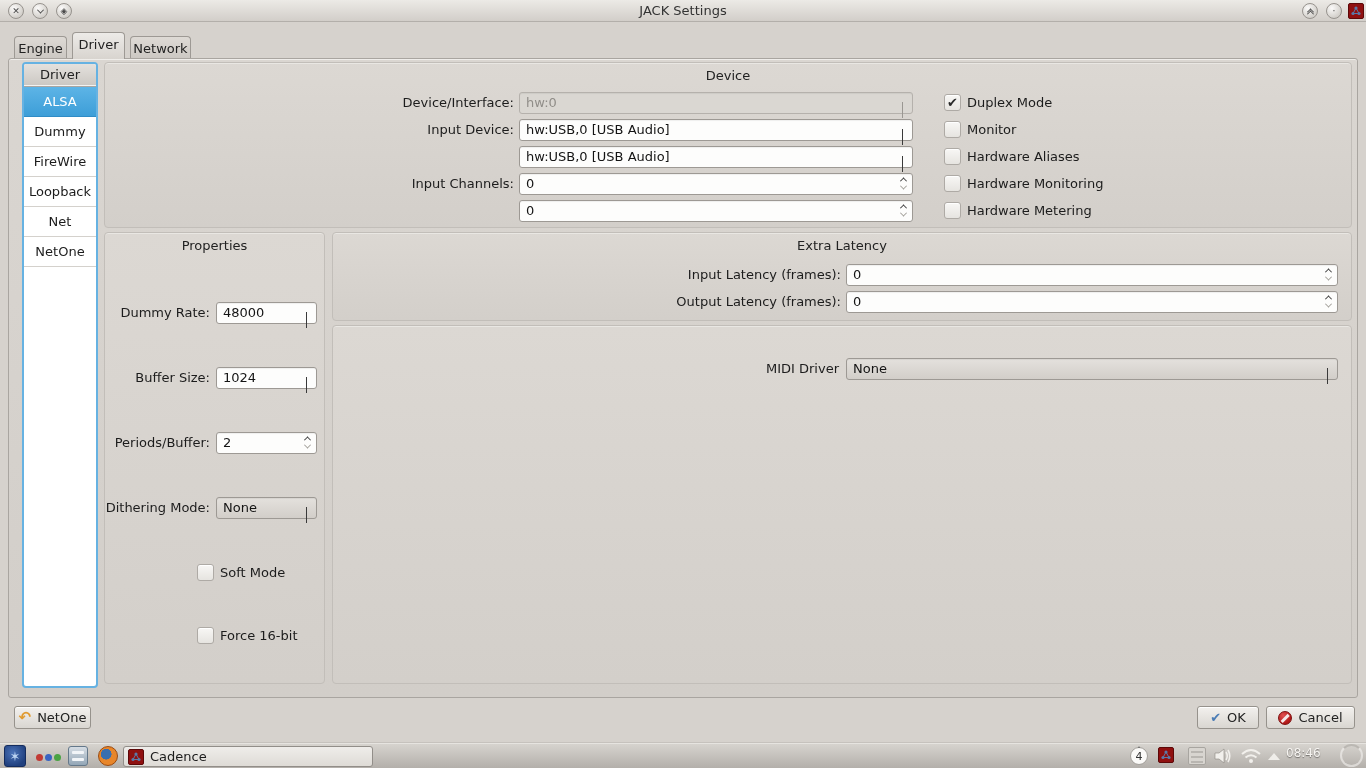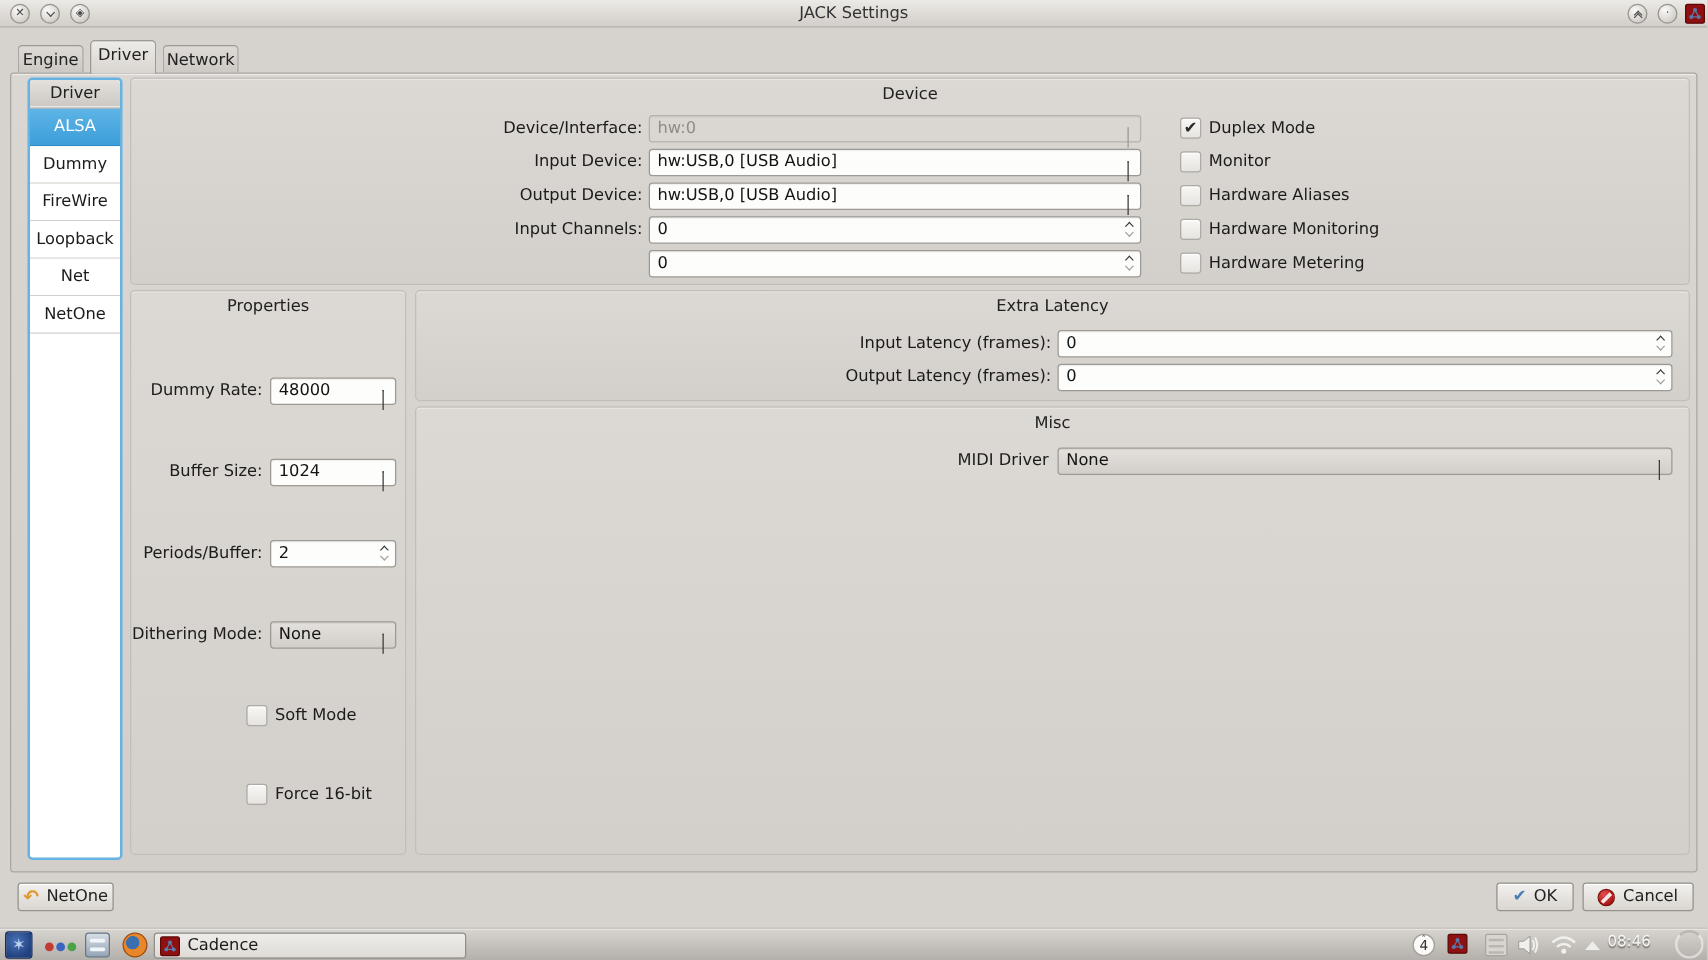"Output Device:" div.flabel { html: <div>Output Device:</div> -> none }
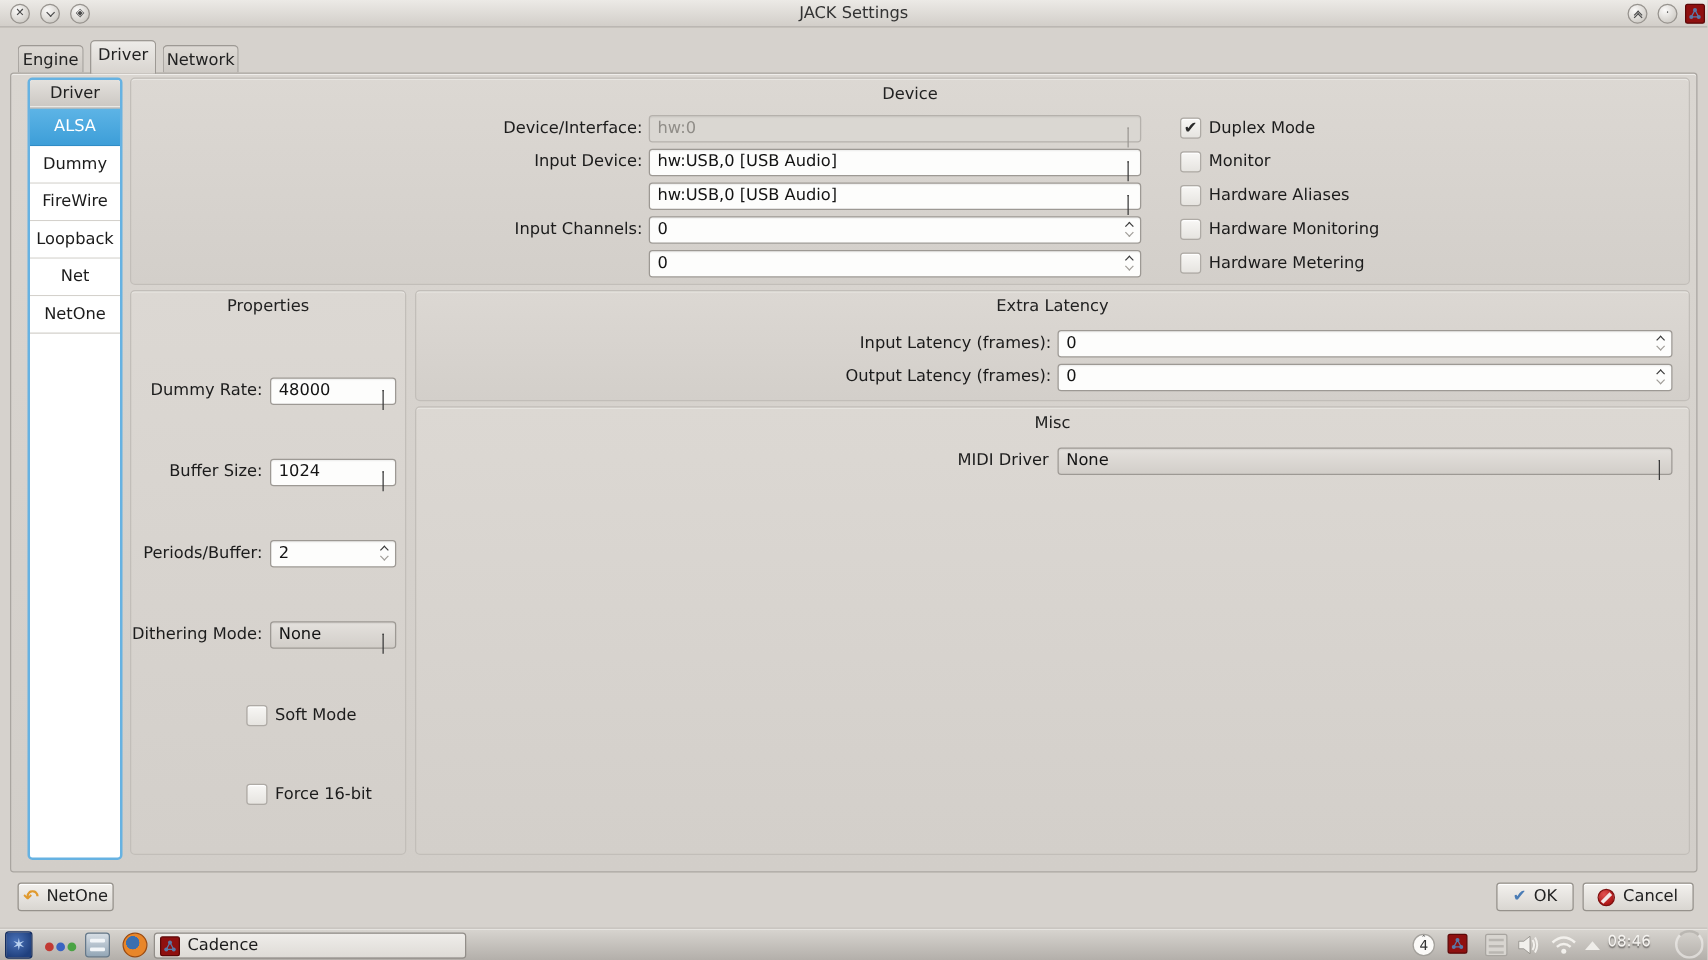"Misc" div.gtitle { html: <div>Misc</div> -> none }
